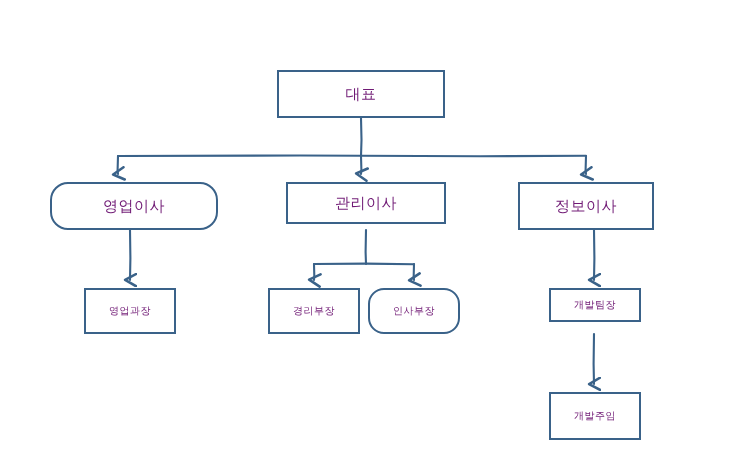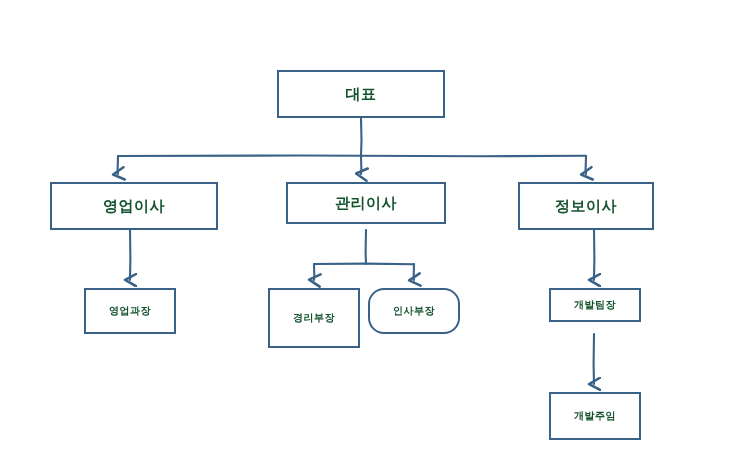"대표" .node-label { color: #14532d -> #701a75; font-weight: bold -> normal }
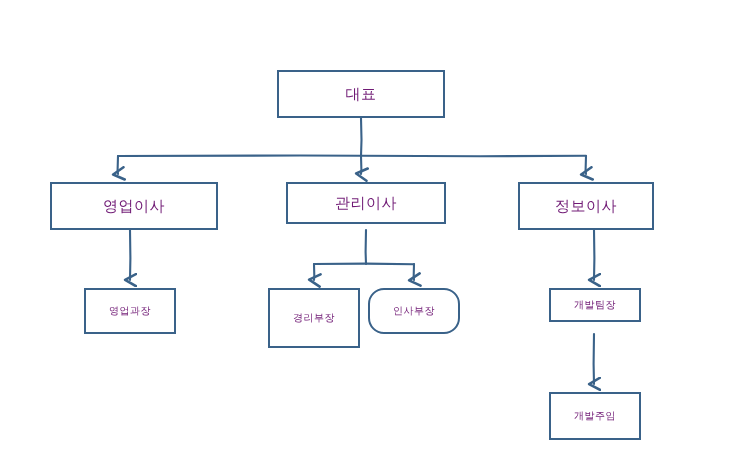"영업이사" div.node-box { border-radius: none -> 18px }
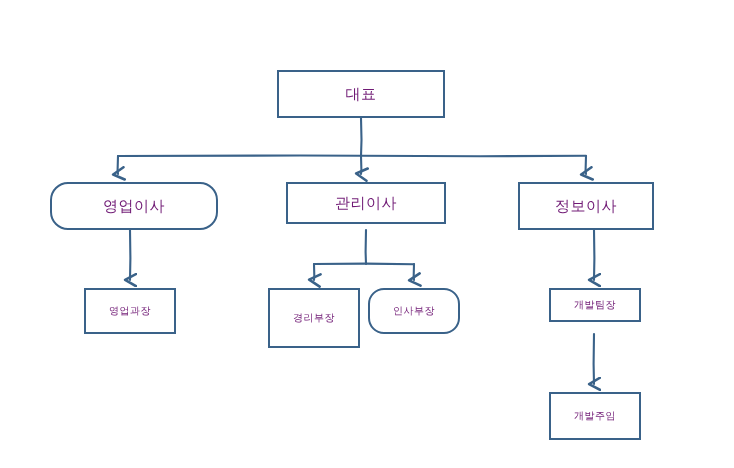"경리부장" div.node-box { height: 60px -> 46px }
